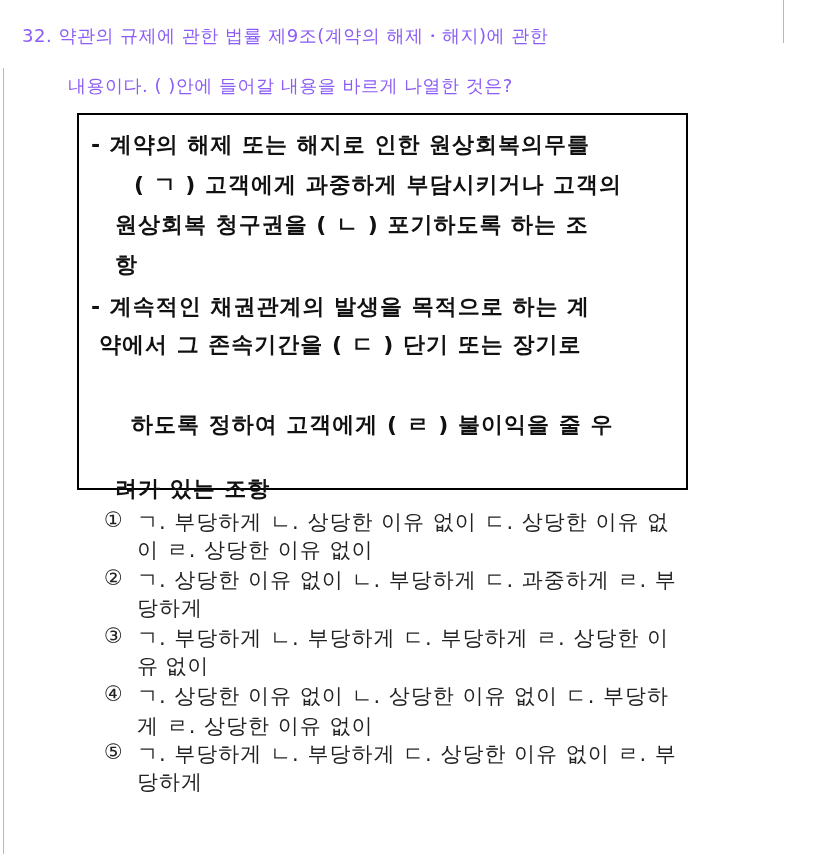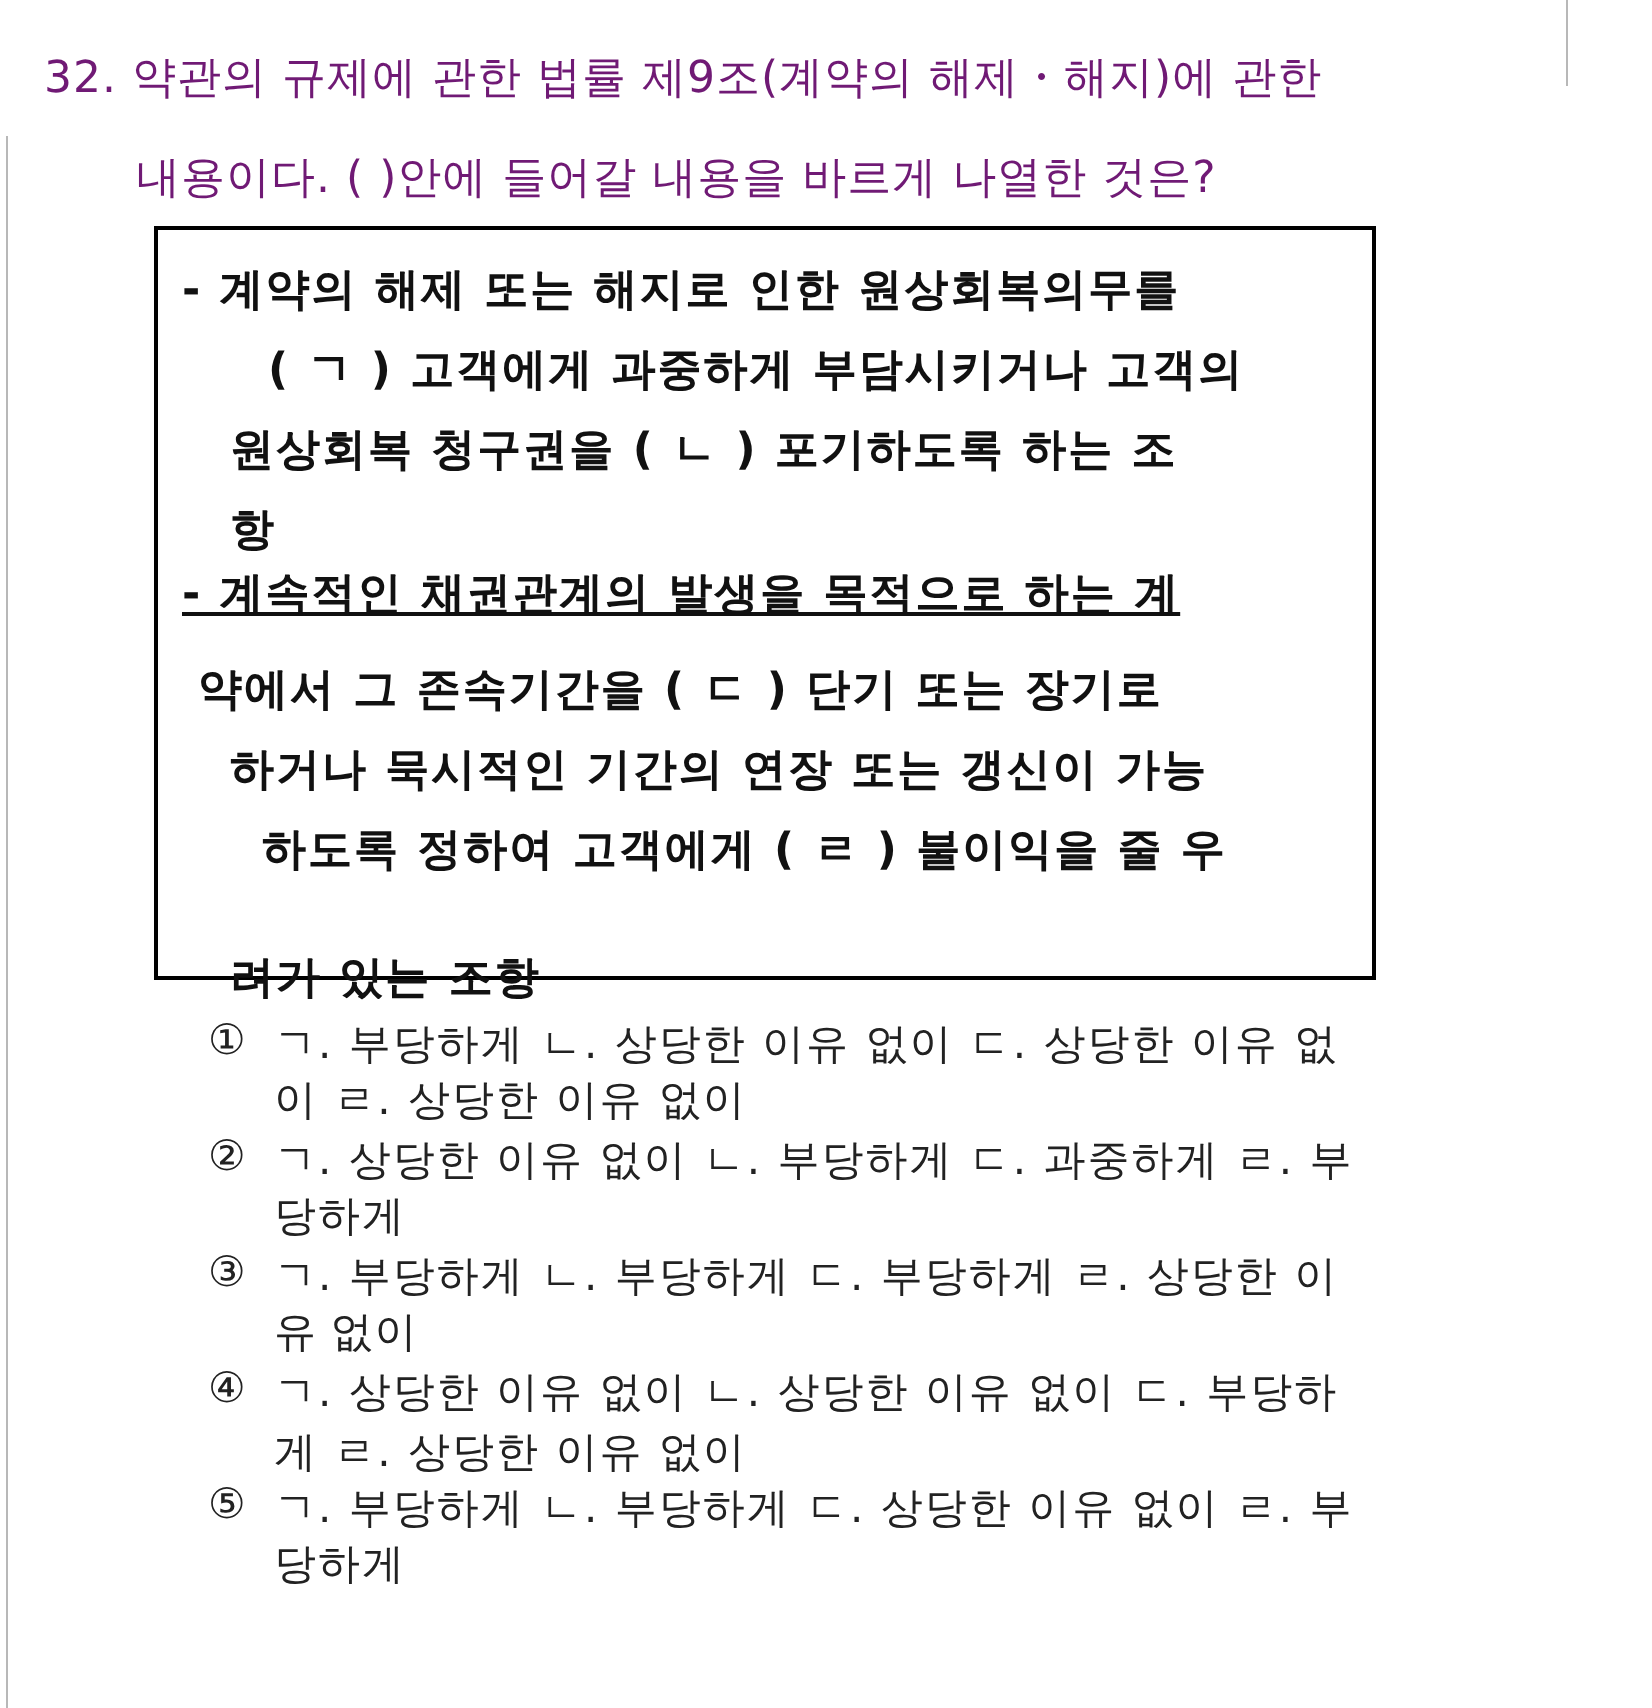"32. 약관의 규제에 관한 법률" .q-line { color: #701a75 -> #8b5cf6; font-size: 22px -> 18px }
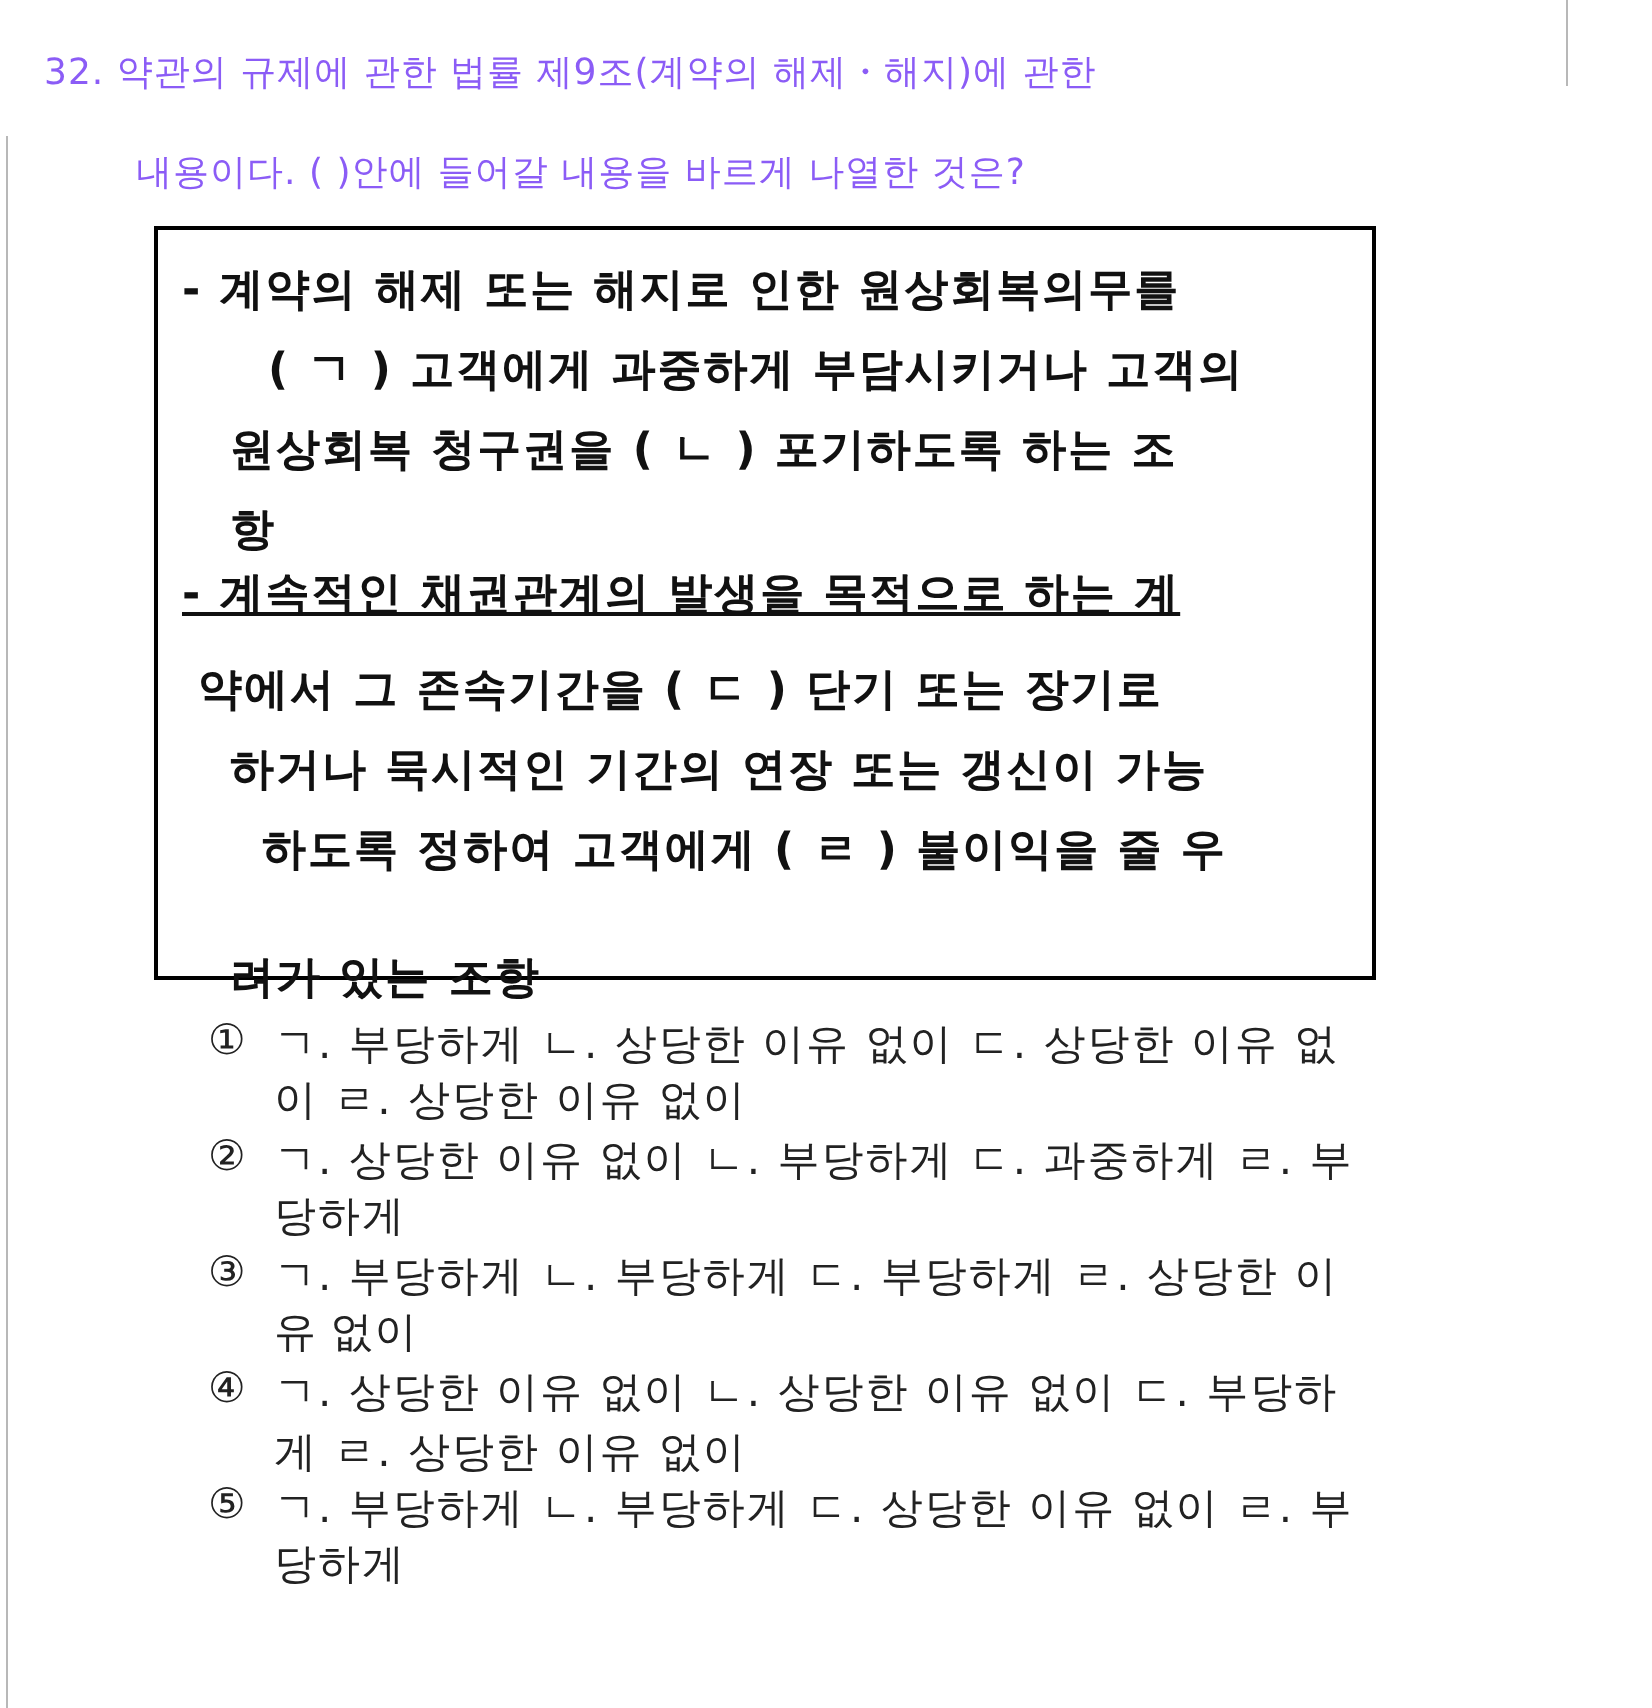"- 계속적인 채권관계의 발생을 목적으로" div.box-line { text-decoration: underline -> none; top: 167px -> 177px }
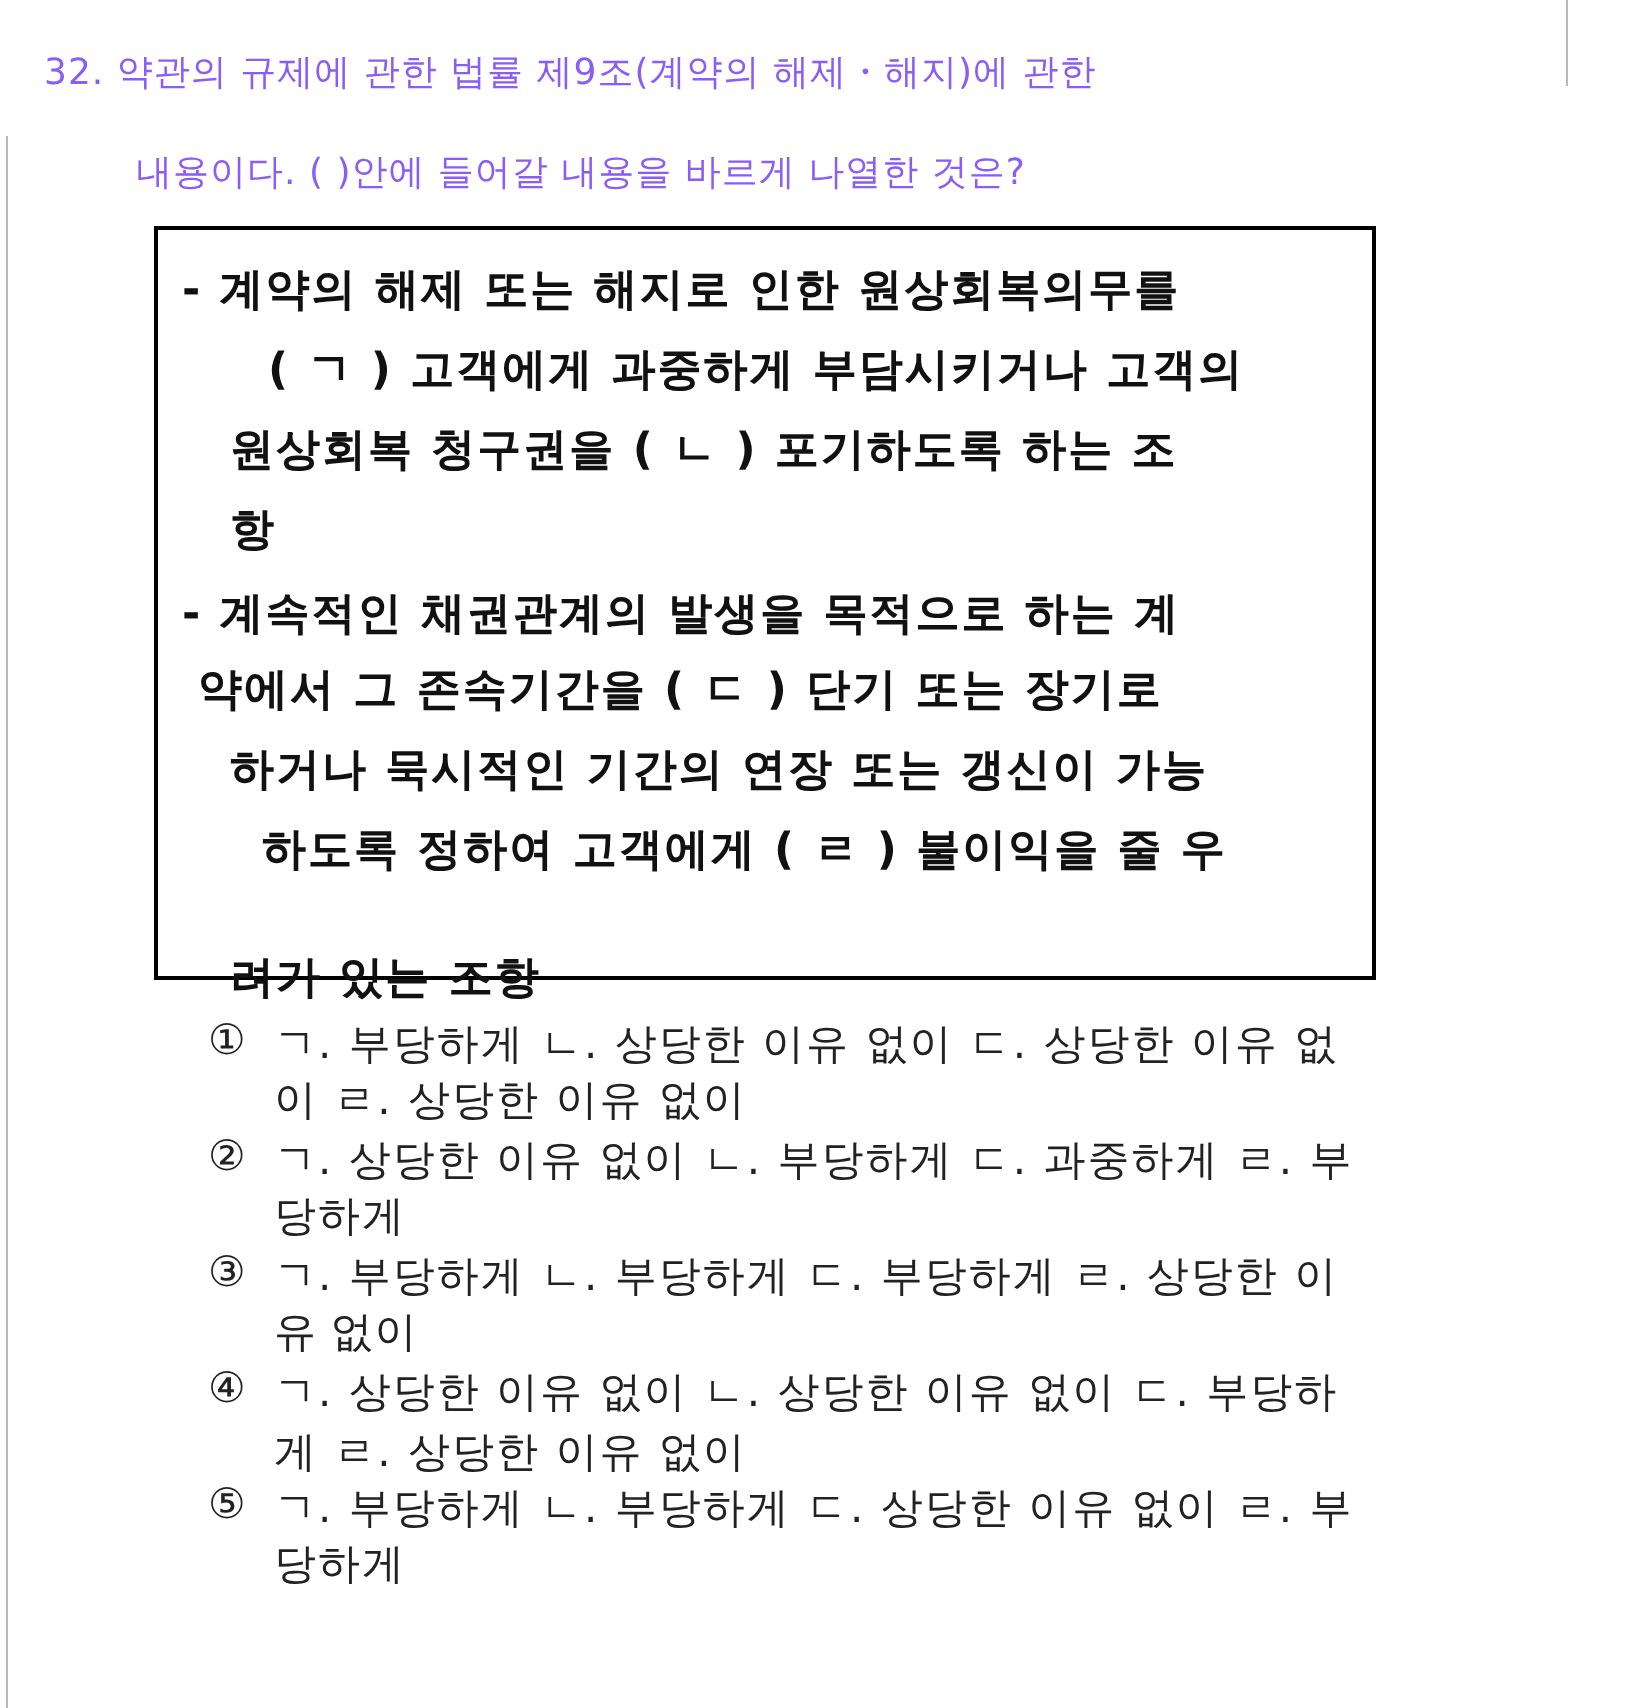"하거나 묵시적인 기간의 연장 또는" div.box-line { html: <div>하거나 묵시적인 기간의 연장 또는 갱신이 가능</div> -> none }
